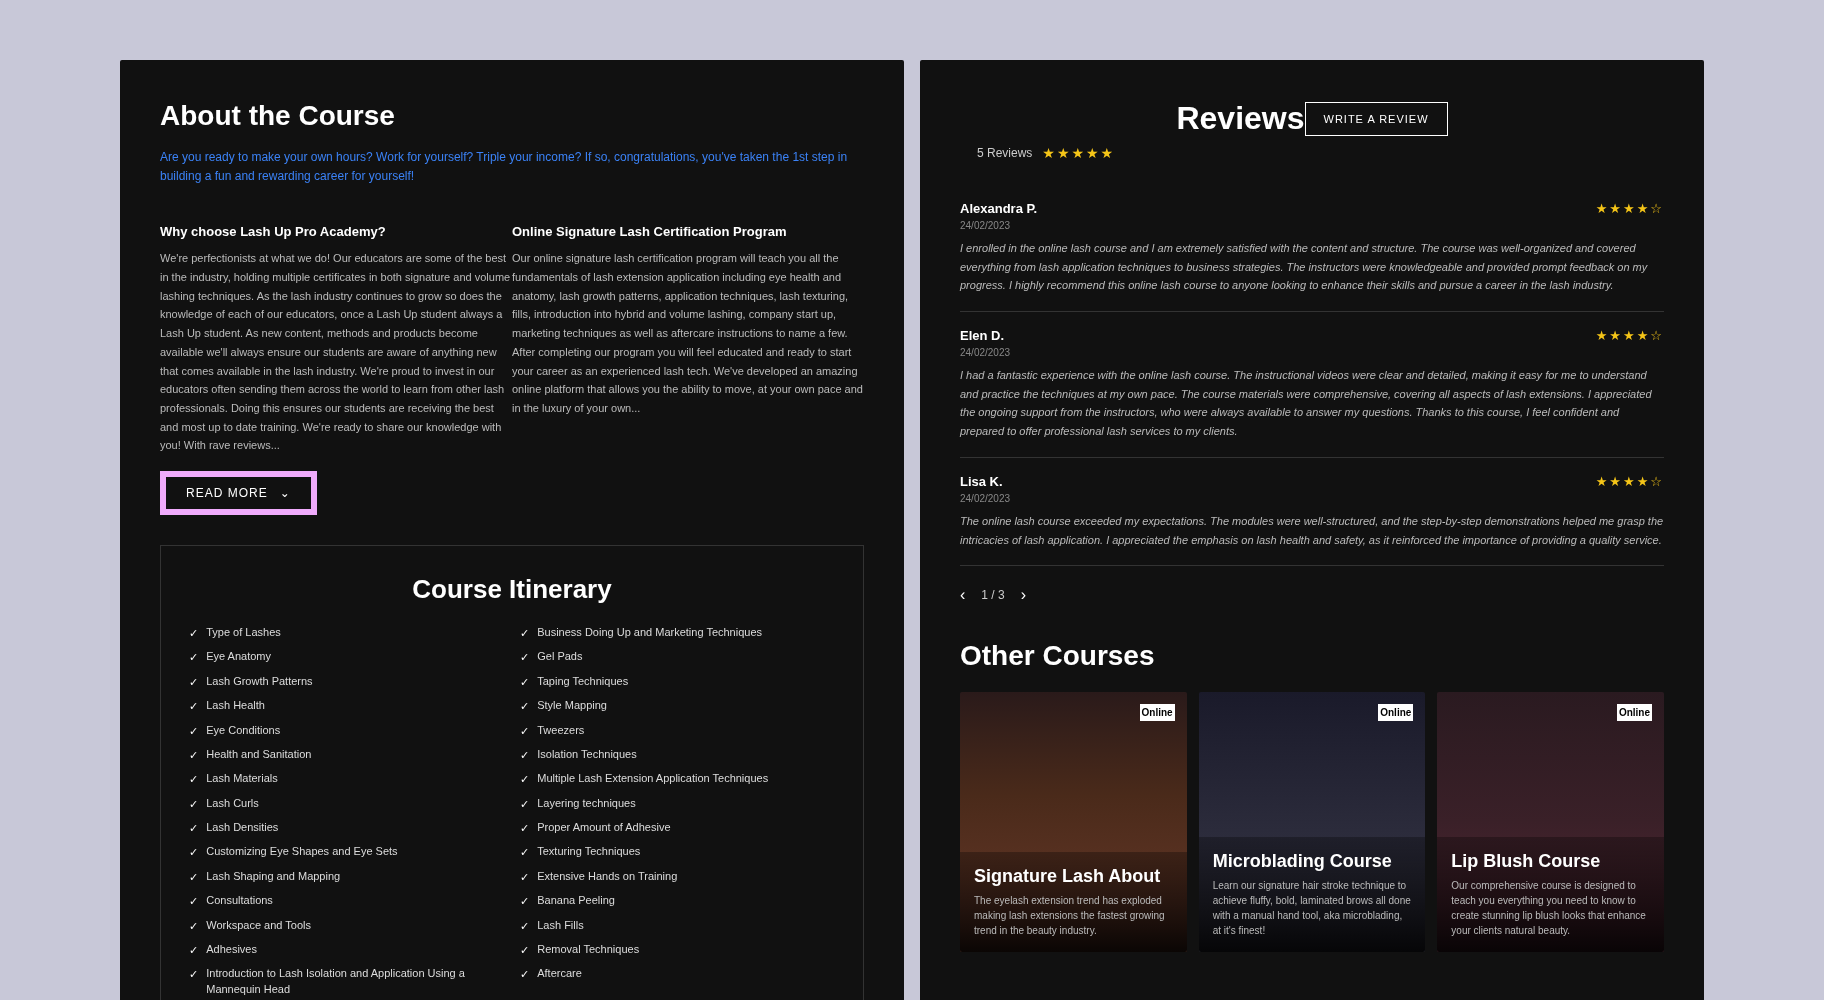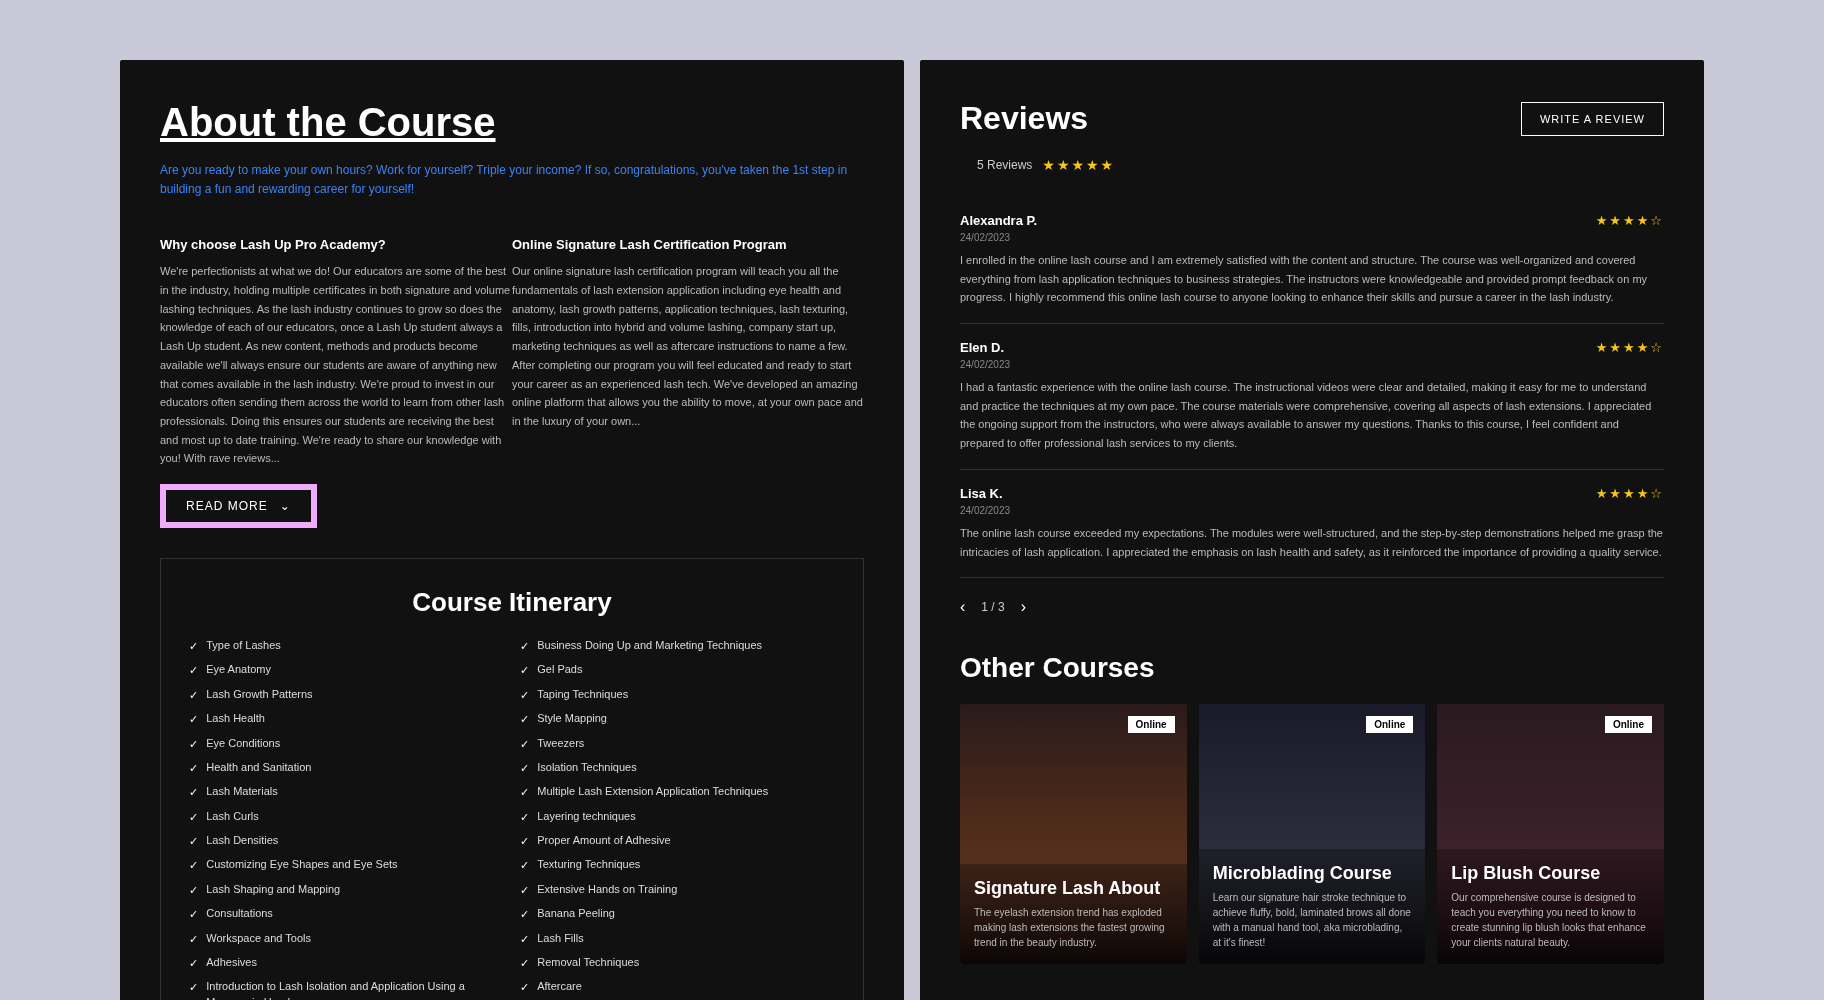"About the Course" .about-title { font-size: 40px -> 28px; text-decoration: underline -> none }
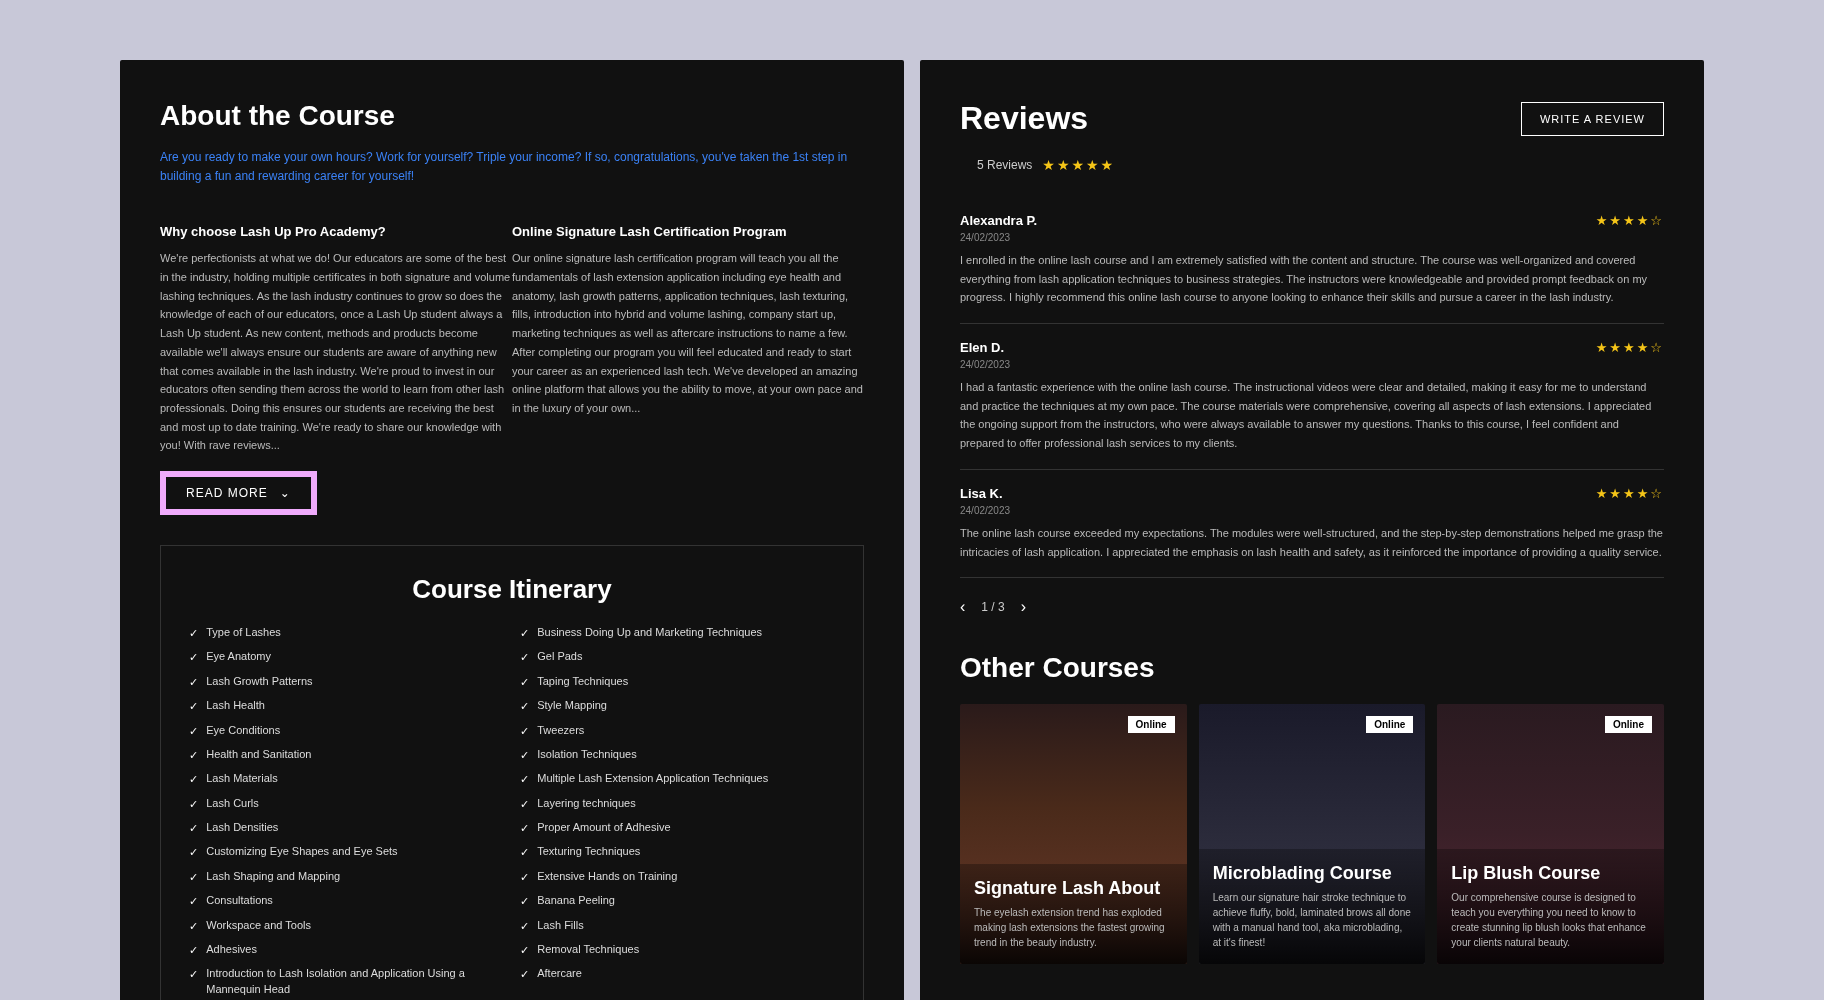"Reviews" .reviews-header { justify-content: space-between -> center; margin-bottom: 20px -> 8px }
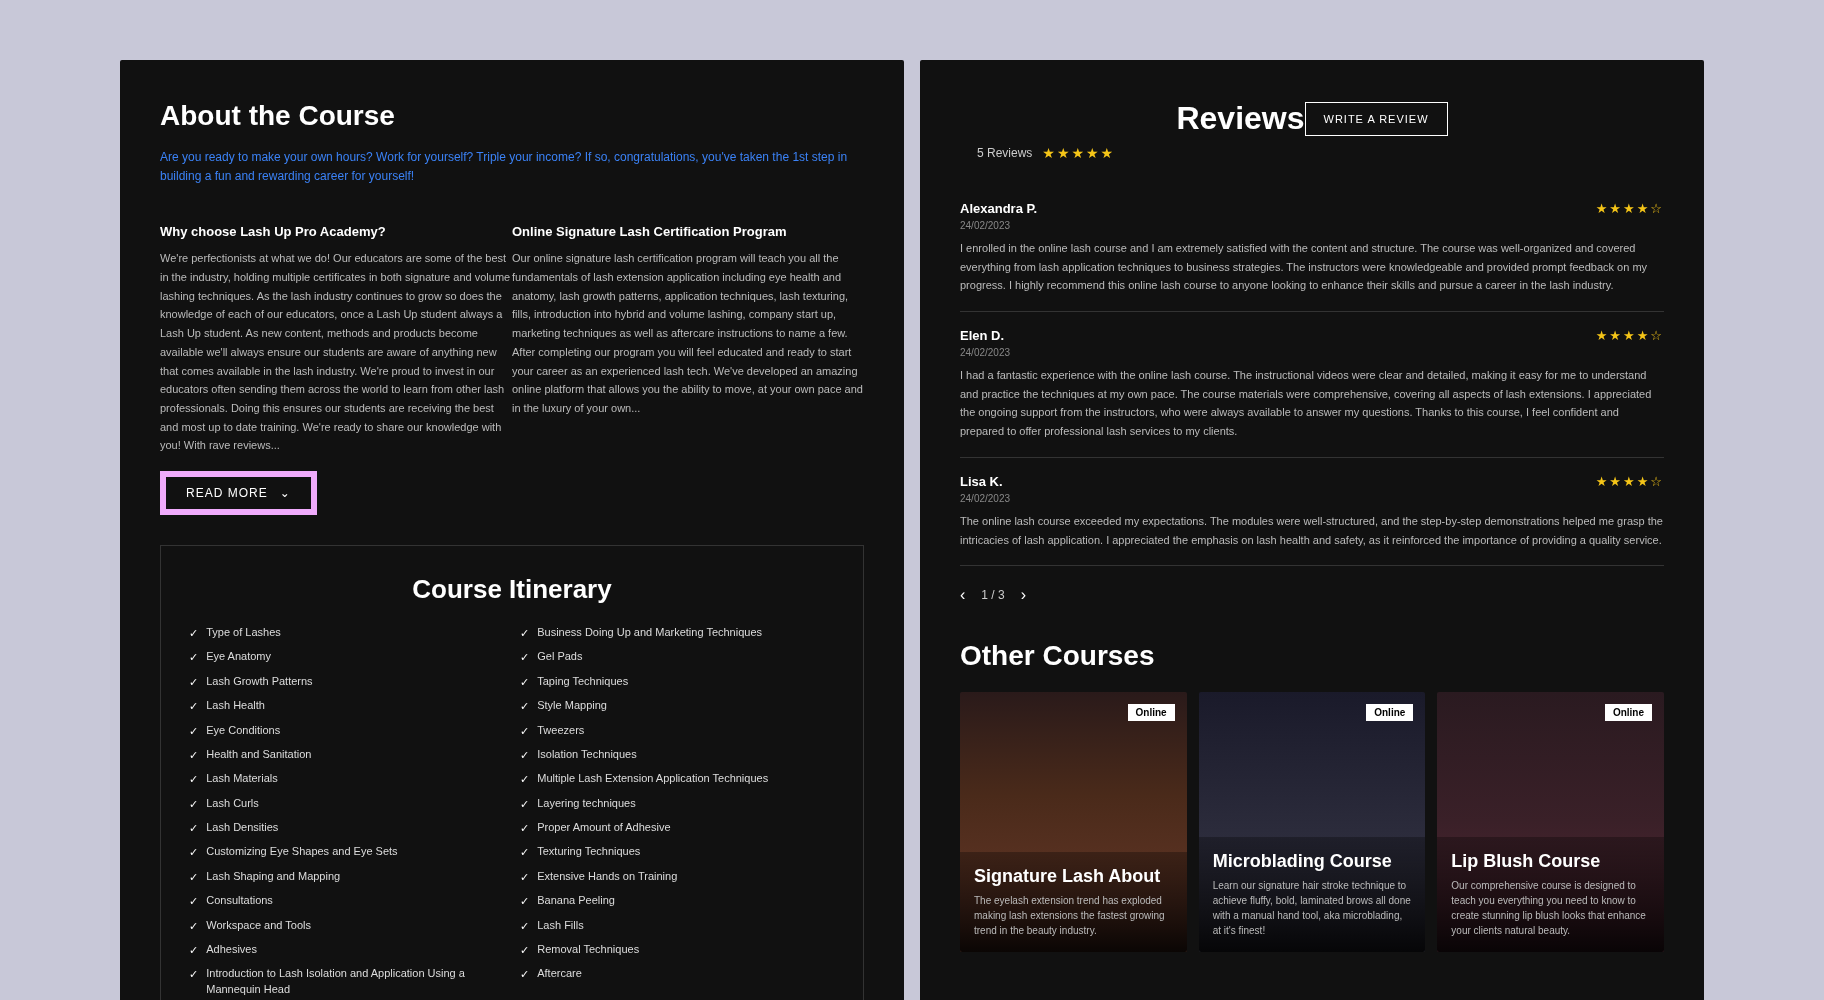"I enrolled in the online" .review-text { font-style: none -> italic }
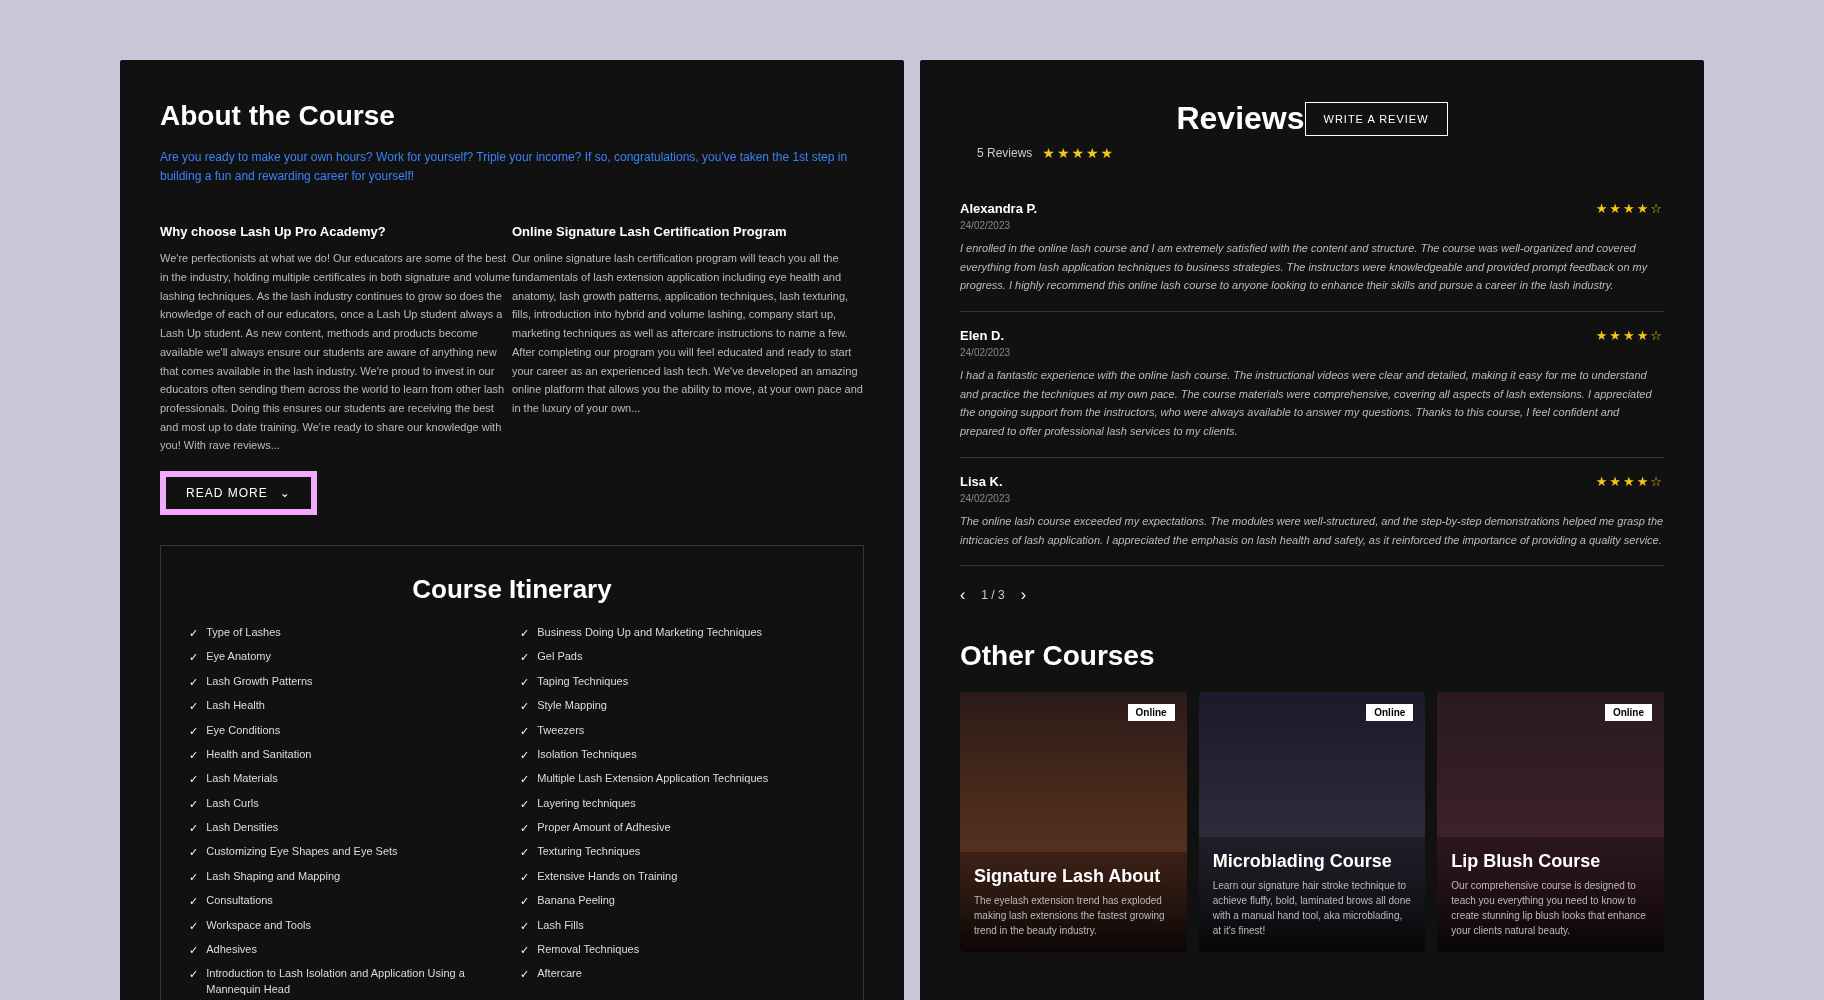"Online" .online-badge { padding: 3px 8px -> 3px 2px }
